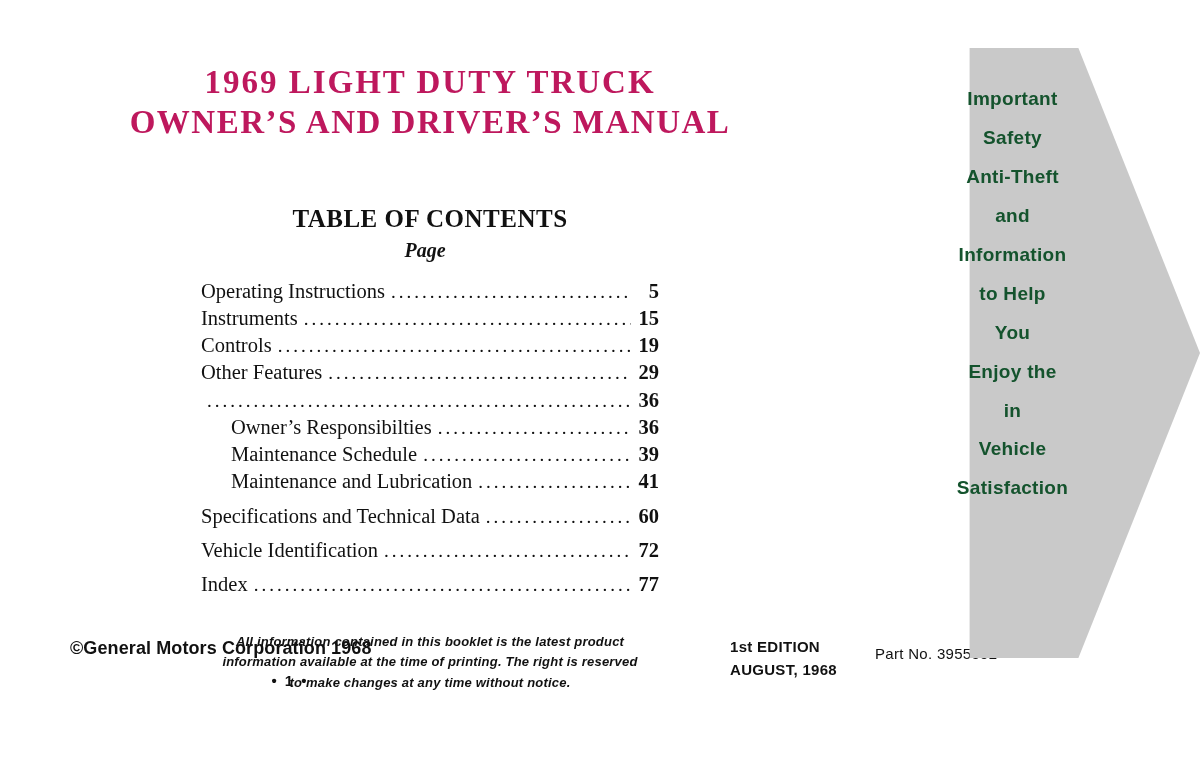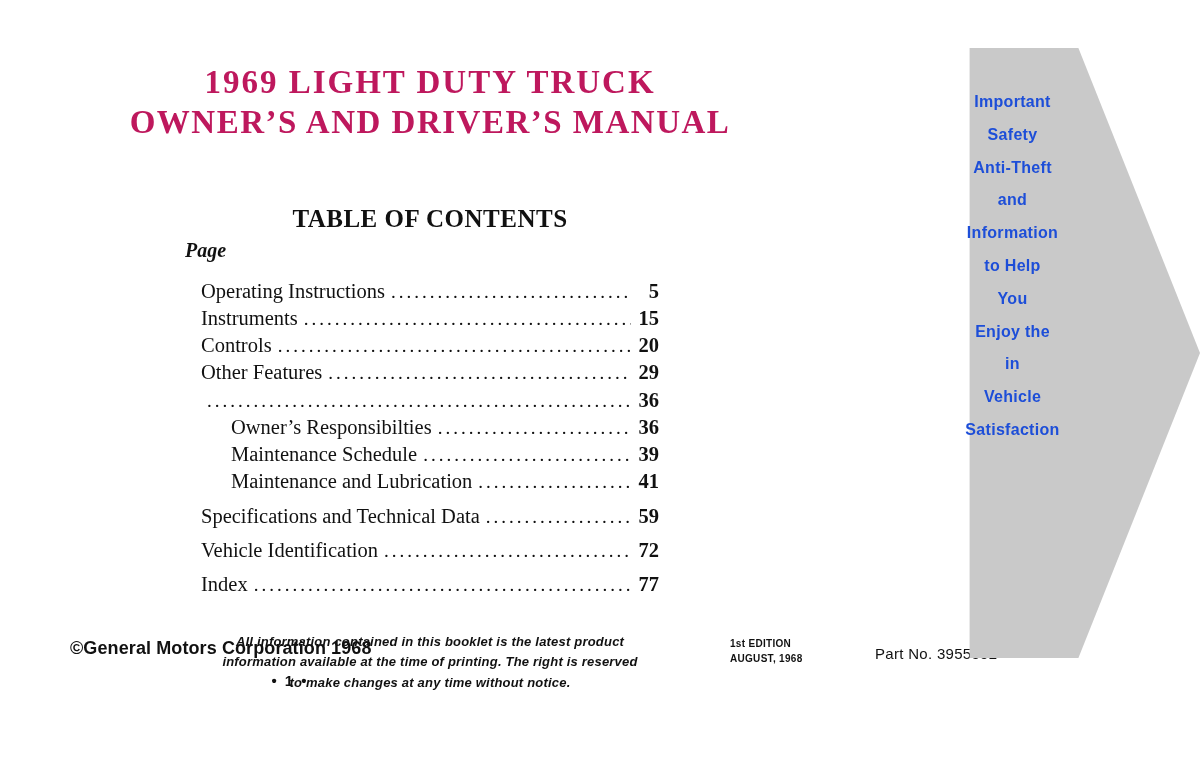"Important" .arrow-text { color: #1d4ed8 -> #14532d; font-size: 16px -> 19px; top: 38px -> 32px }
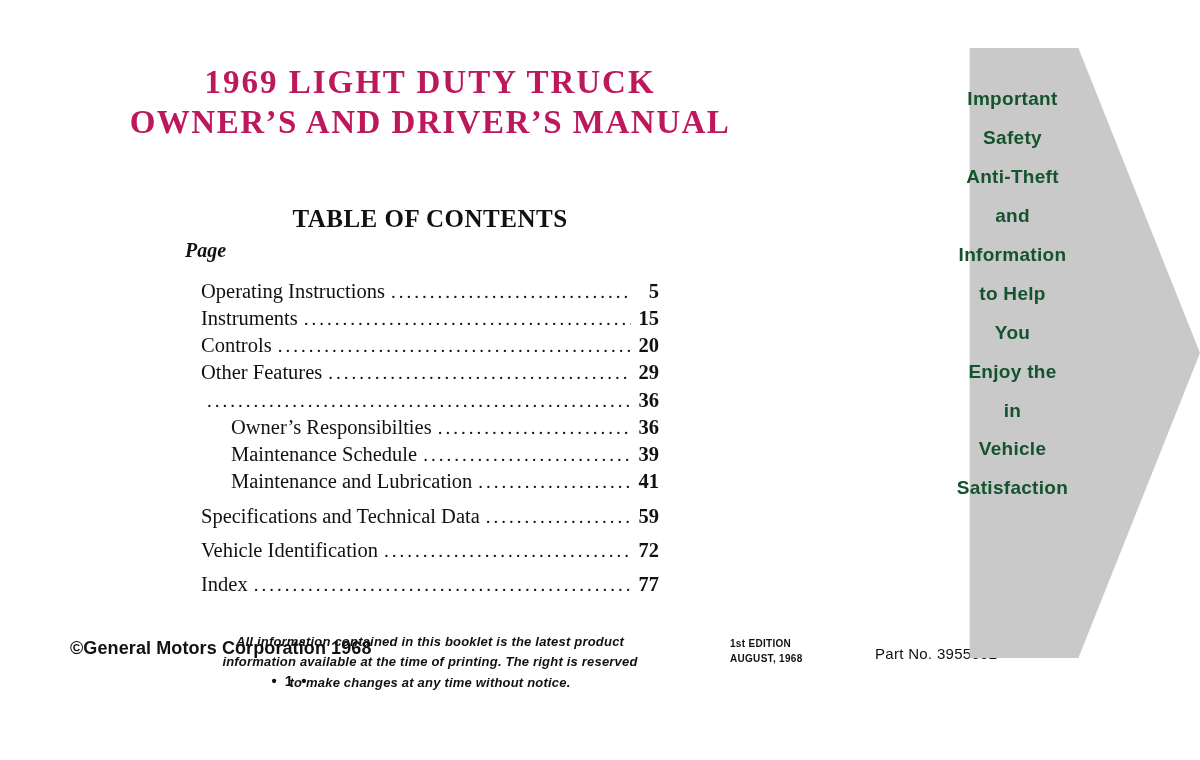"Page" .toc-page-label { text-align: left -> center }
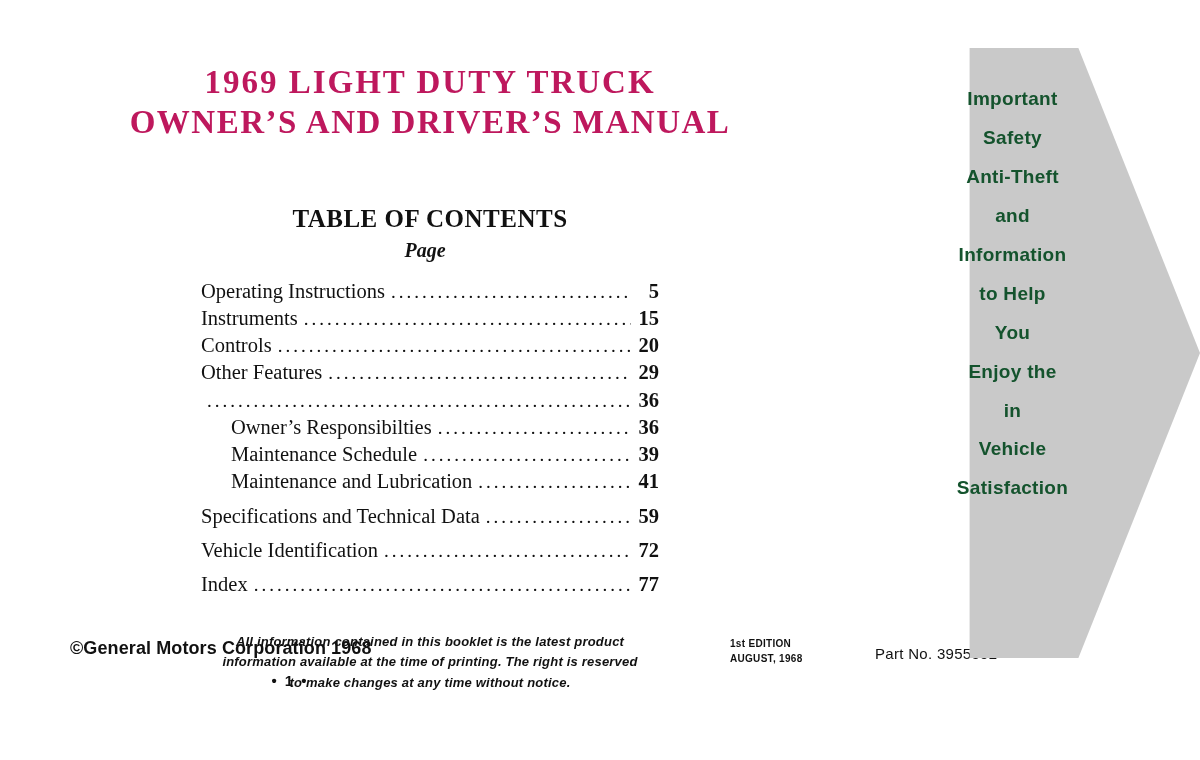"20" span.entry-page { text: 20 -> 19 }
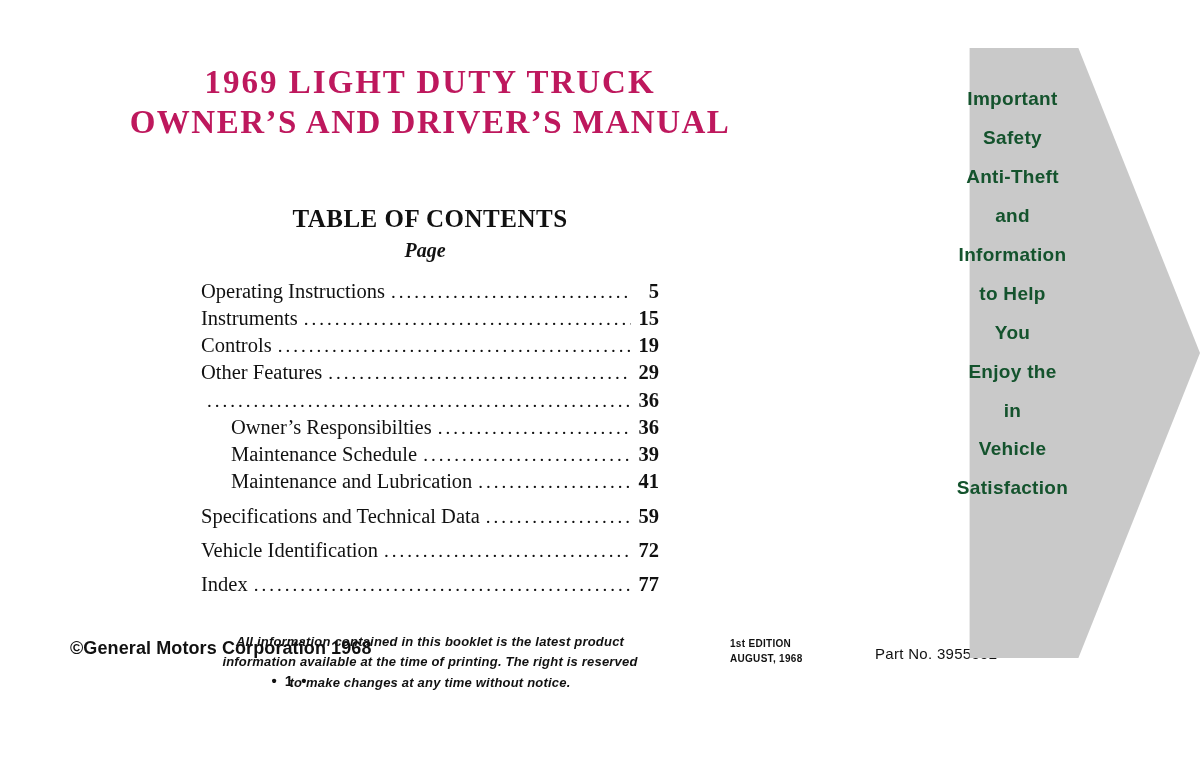"59" span.entry-page { text: 59 -> 60 }
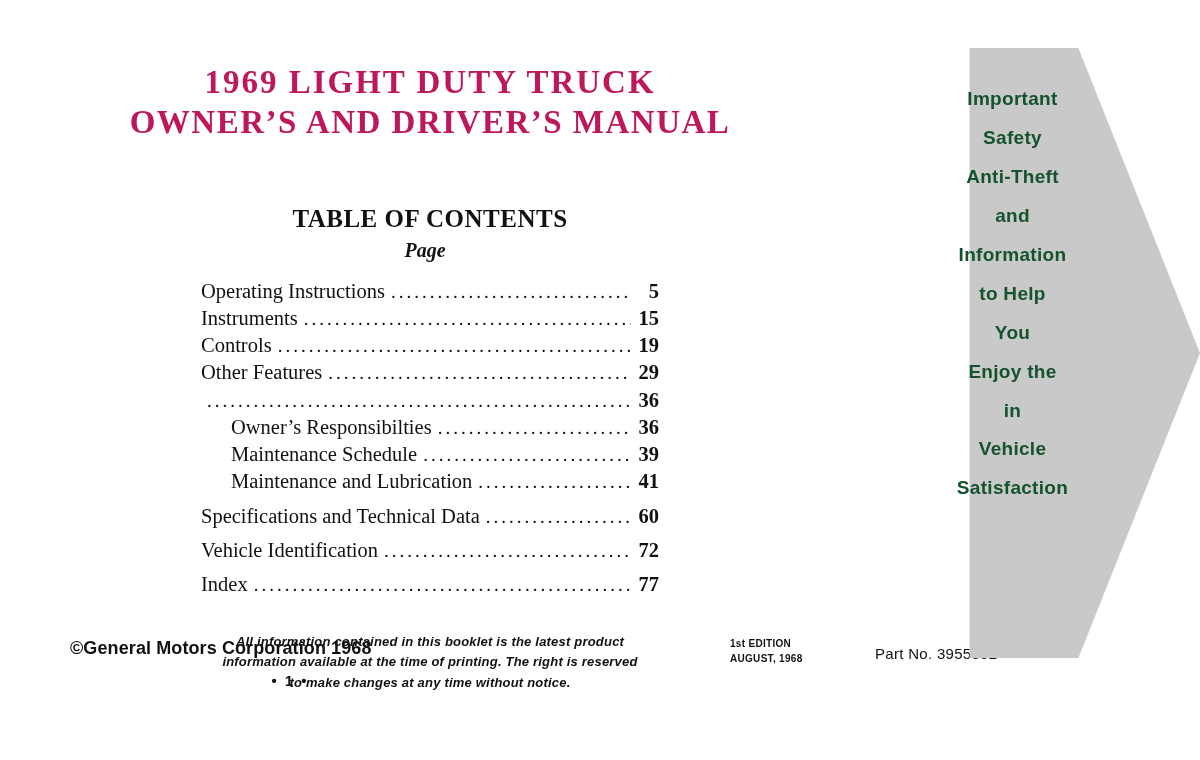"1st EDITION" .edition { font-size: 10px -> 15px }
